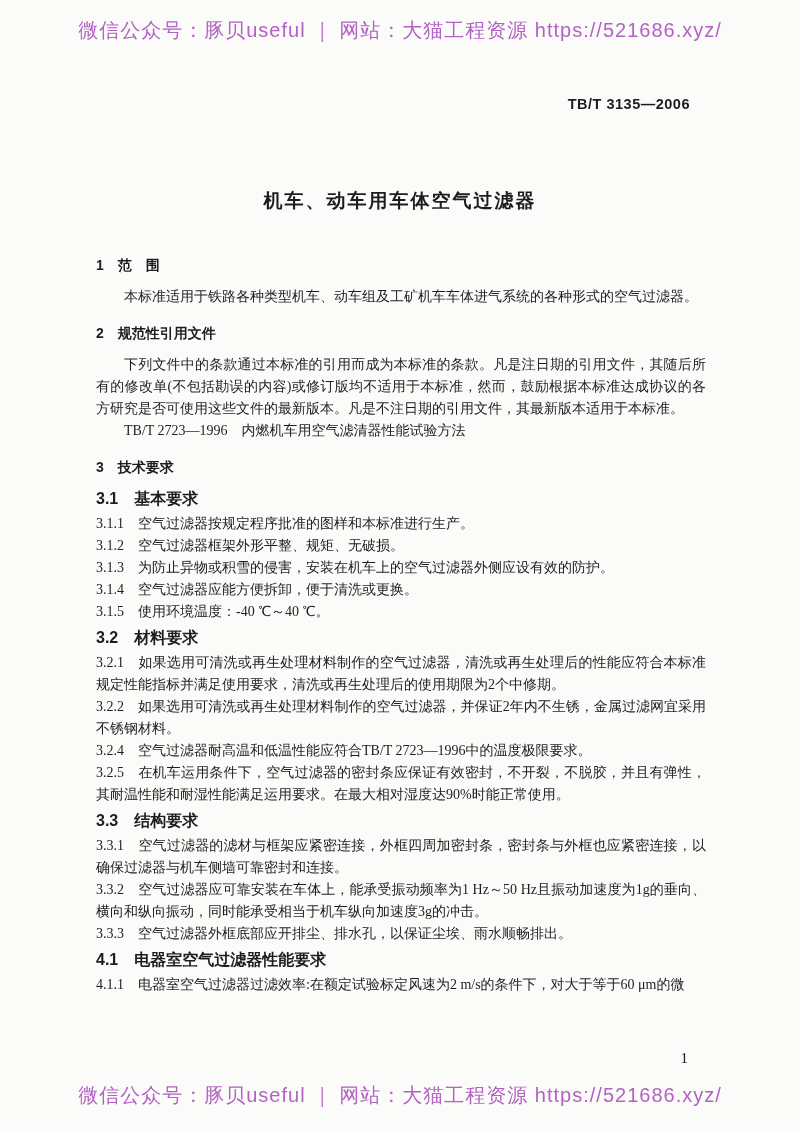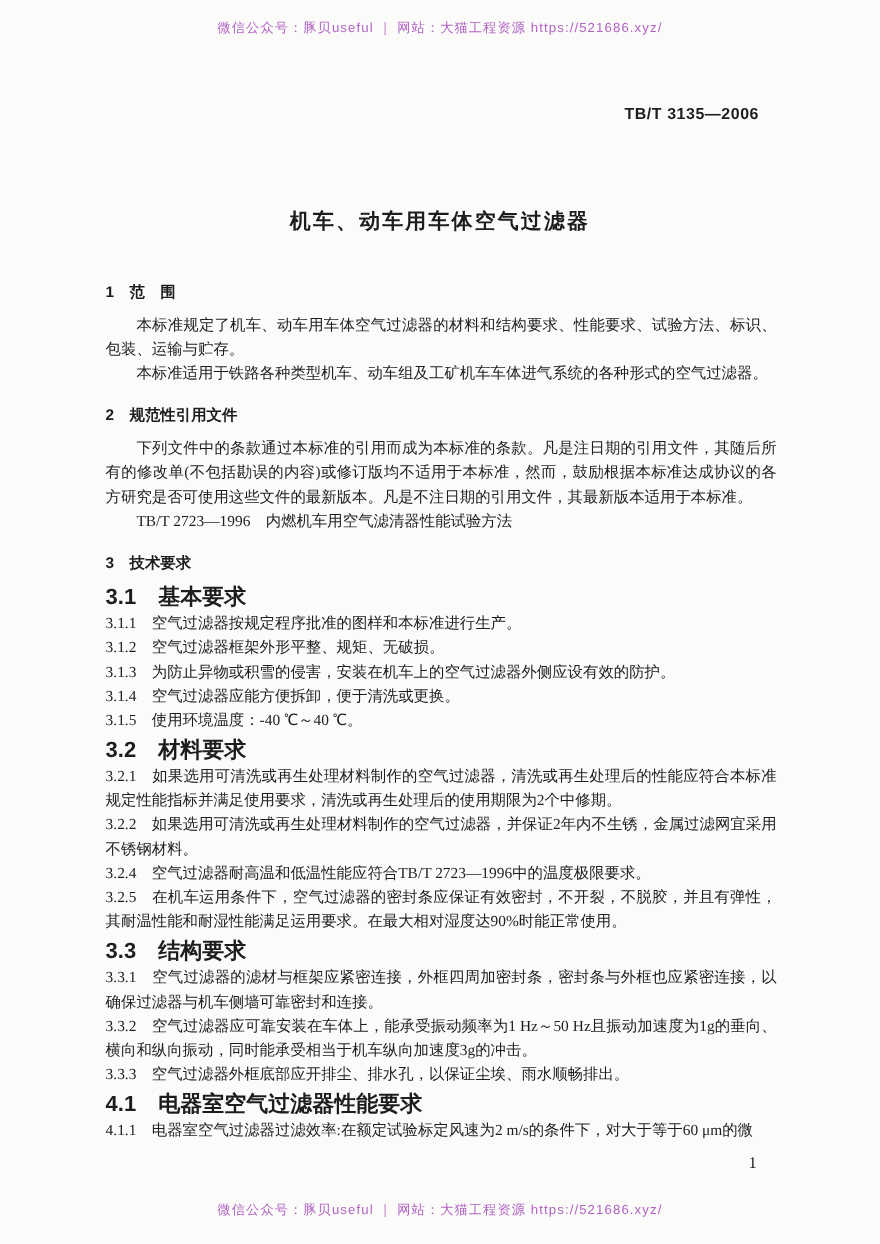"微信公众号：豚贝useful ｜ 网站：大猫工程资源" .watermark { font-size: 12px -> 20px }
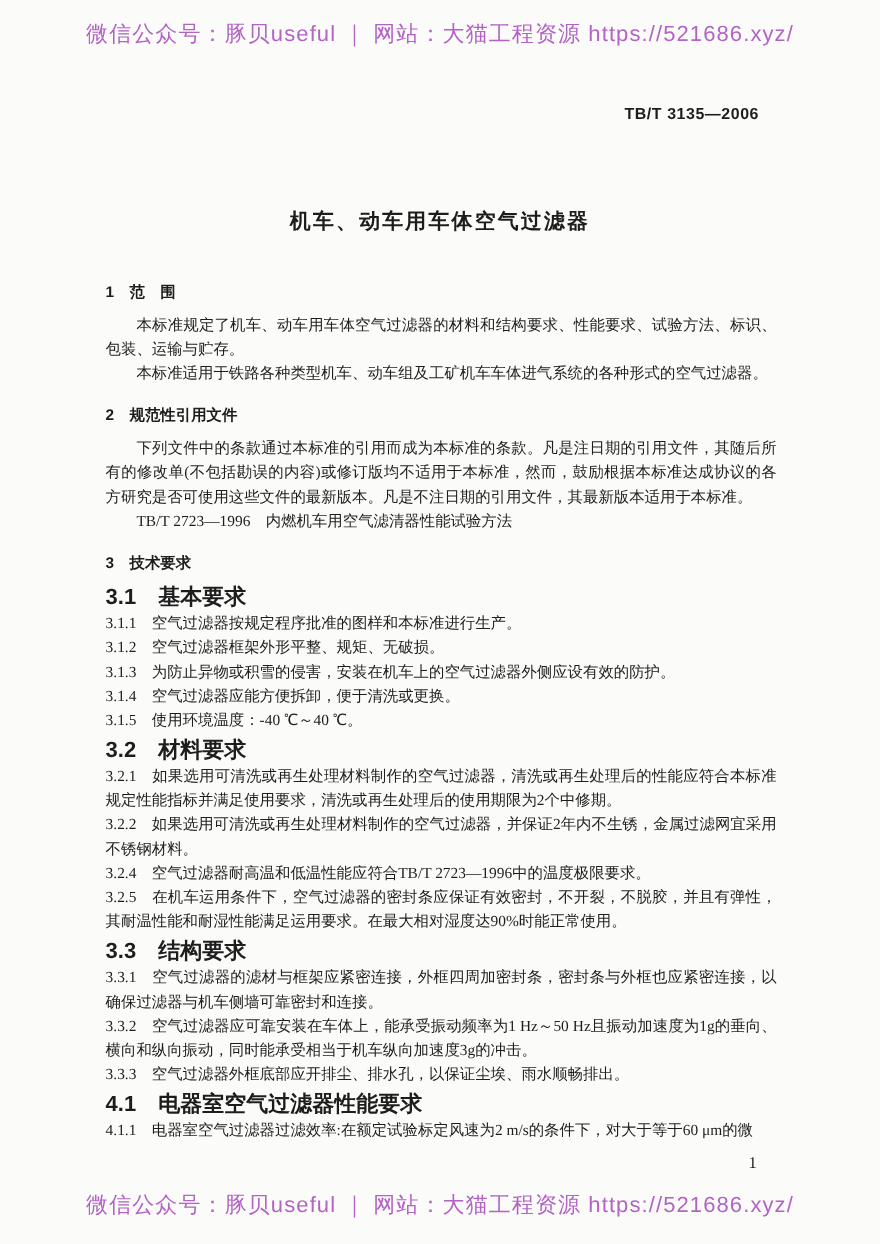"本标准规定了机车、动车用车体空气过滤器的材料和结构要求、性能要求、试验方法、标识" div.block { html: <div>本标准规定了机车、动车用车体空气过滤器的材料和结构要求、性能要求、试验方法、标识、包装、运输与贮存。</div> -> none }
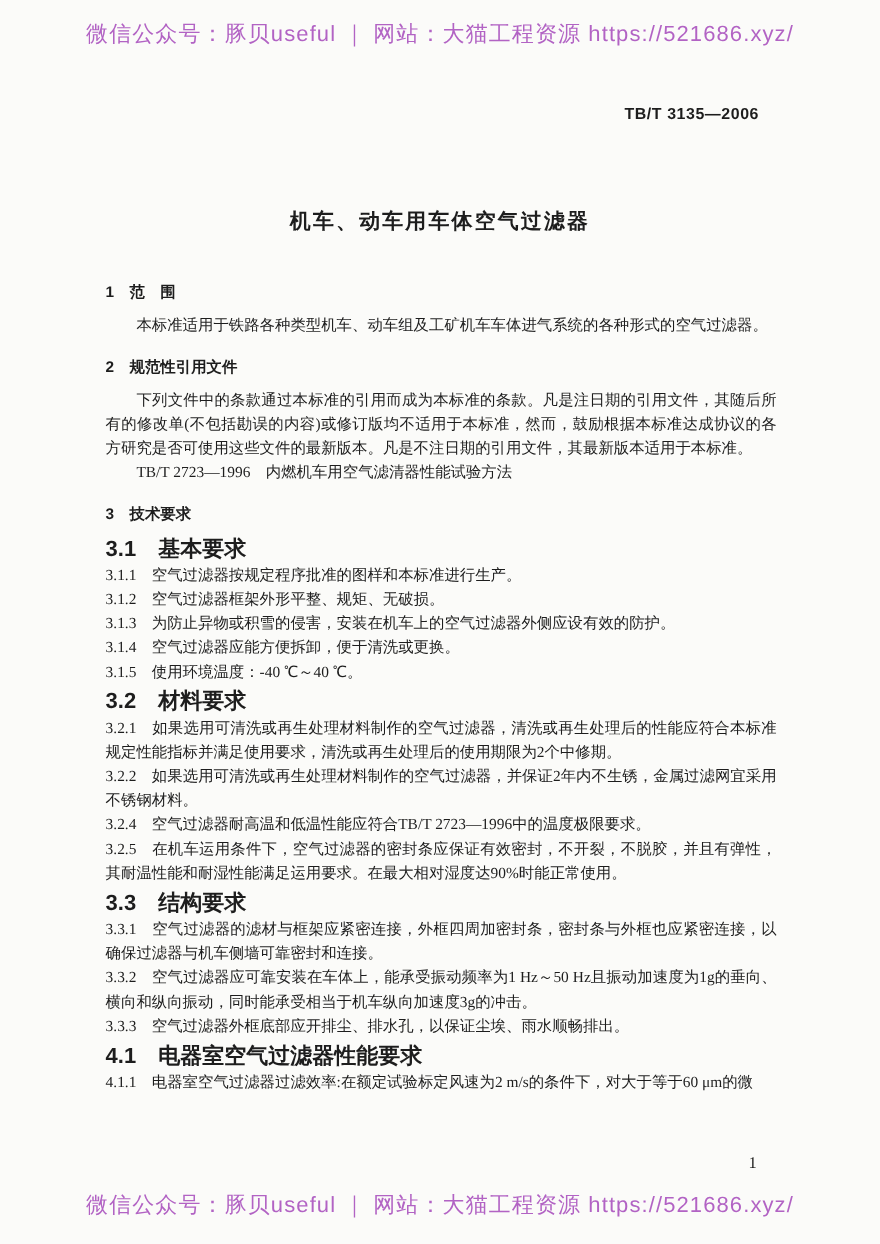"3.1 基本要求" .block.h2 { font-size: 20px -> 16px }
